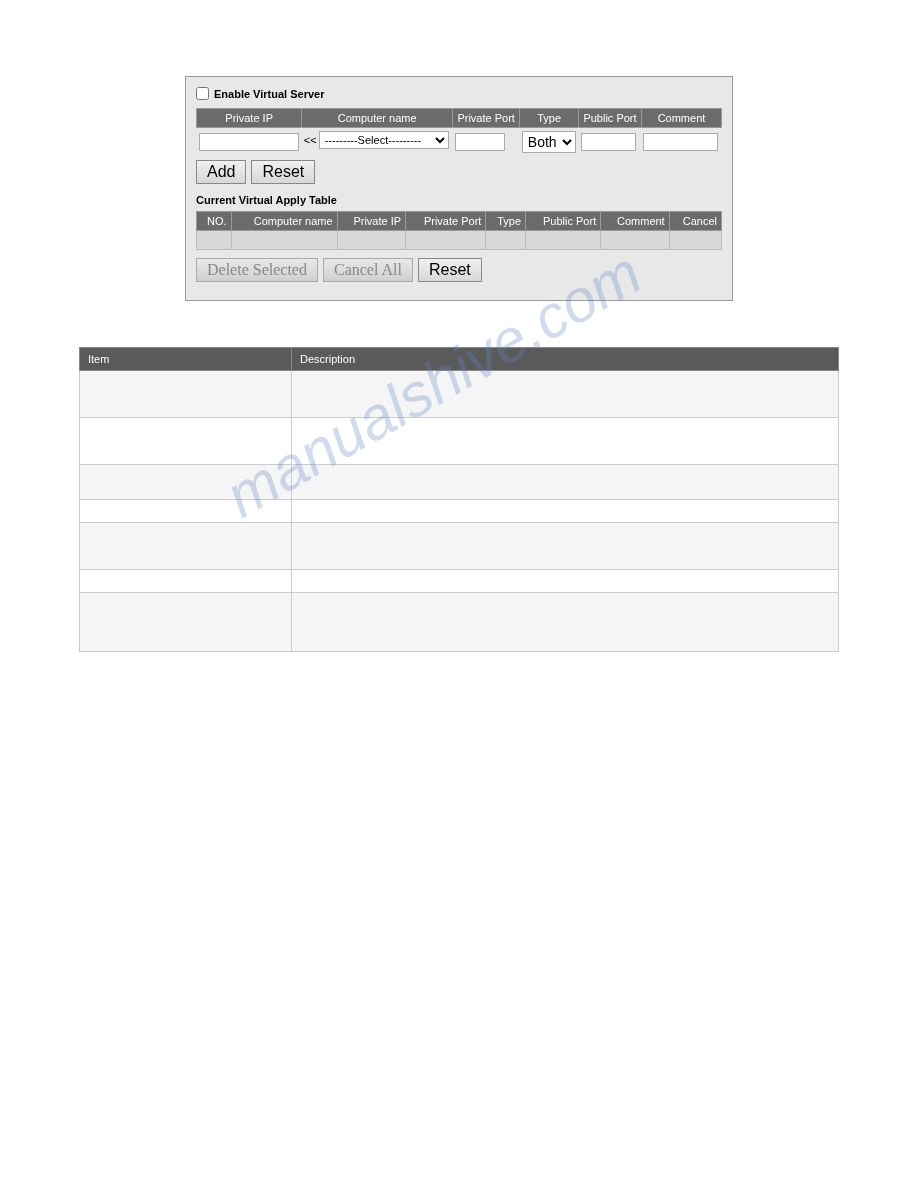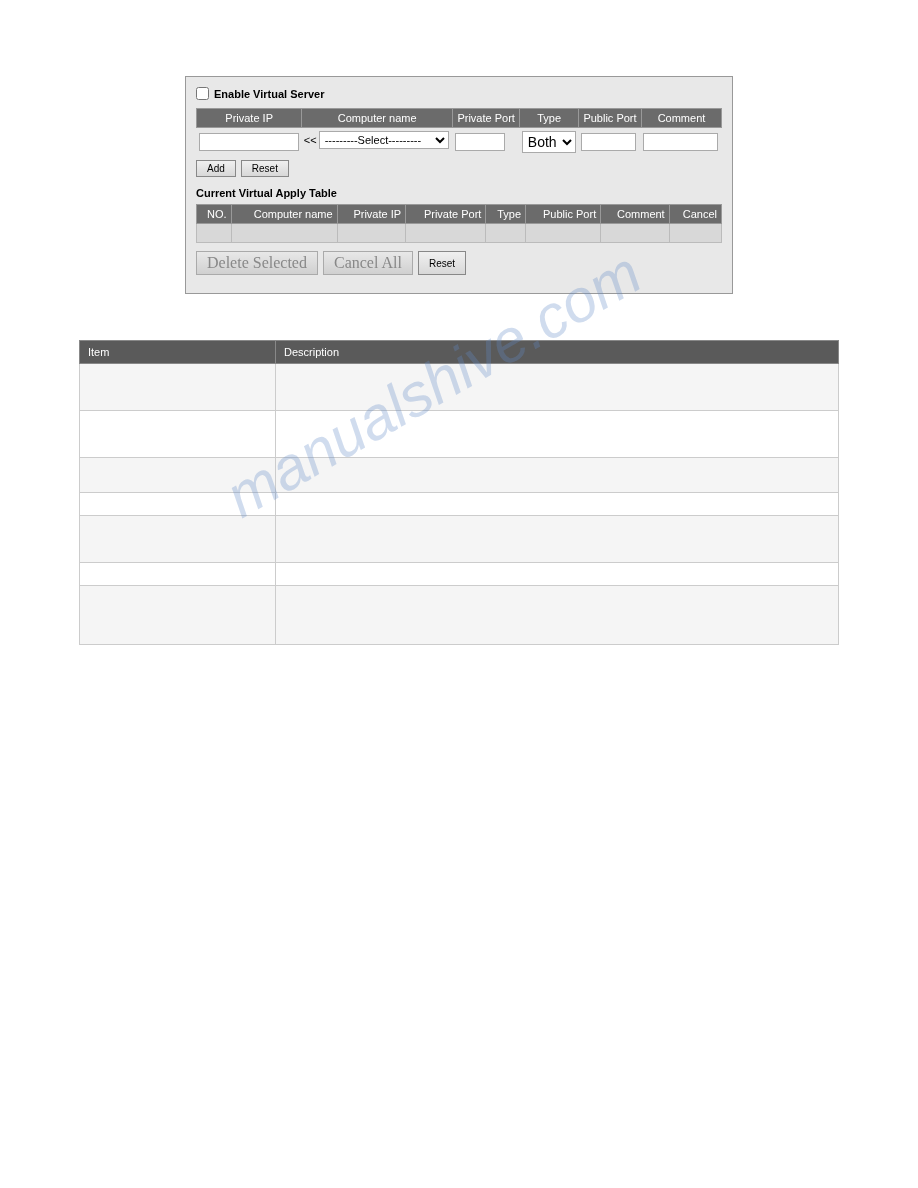"Add" .btn { font-size: 10px -> 16px }
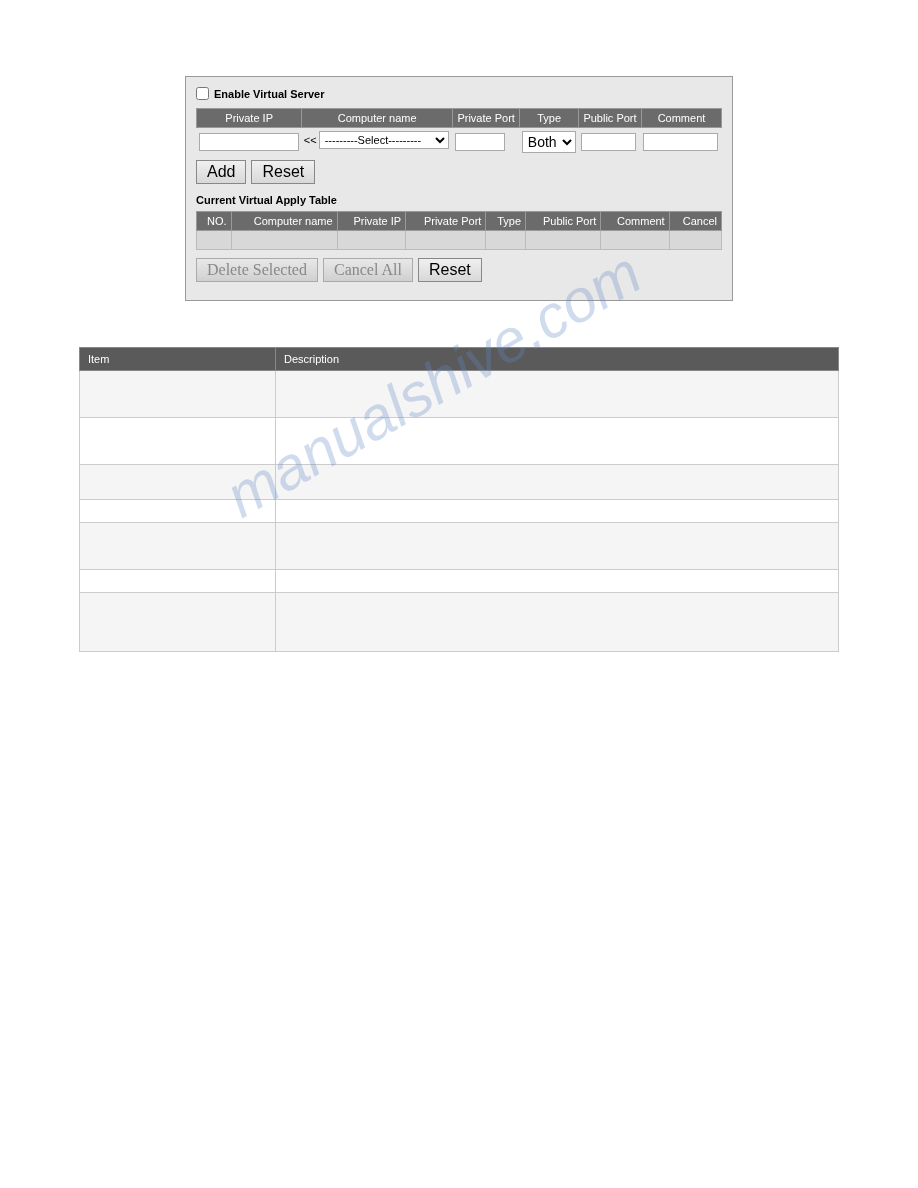"Item" th { width: 196px -> 212px }
